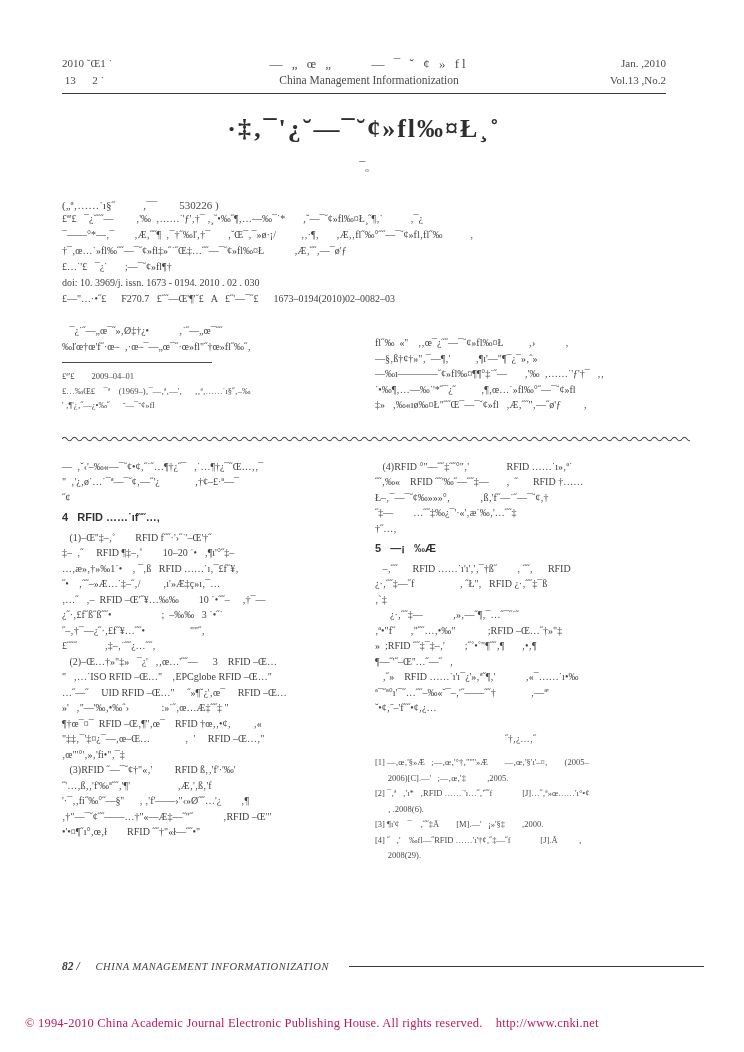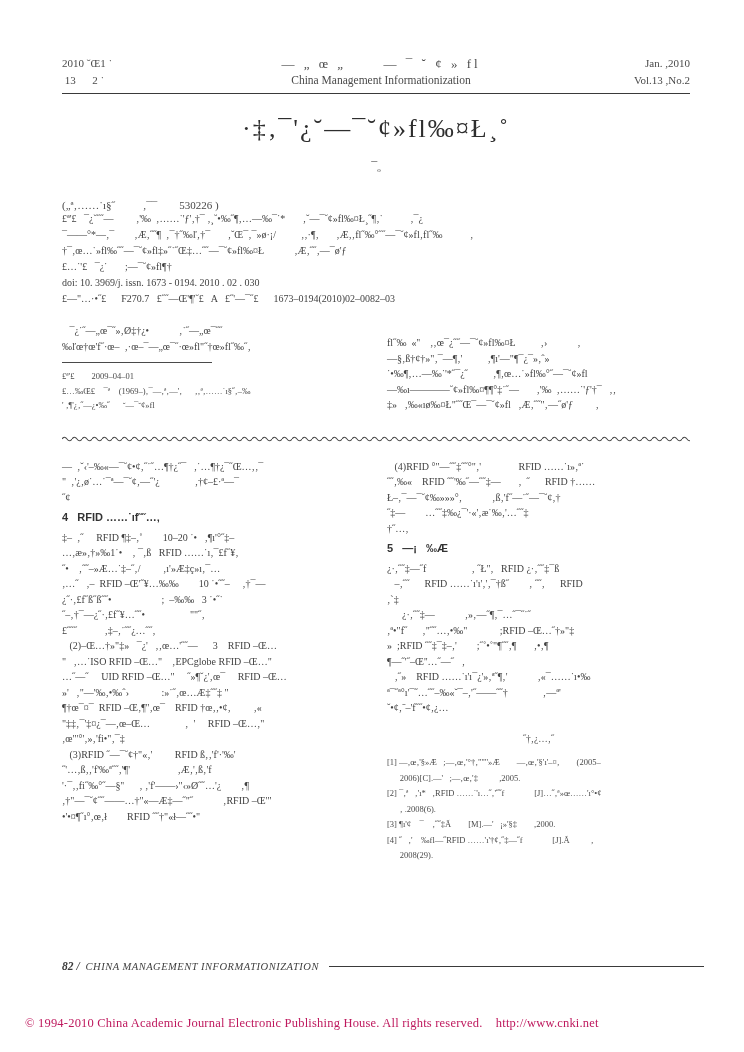"2010 ˇŒ1 ˙" .page { padding: 55px 54px 0 62px -> 55px 78px 0 62px }
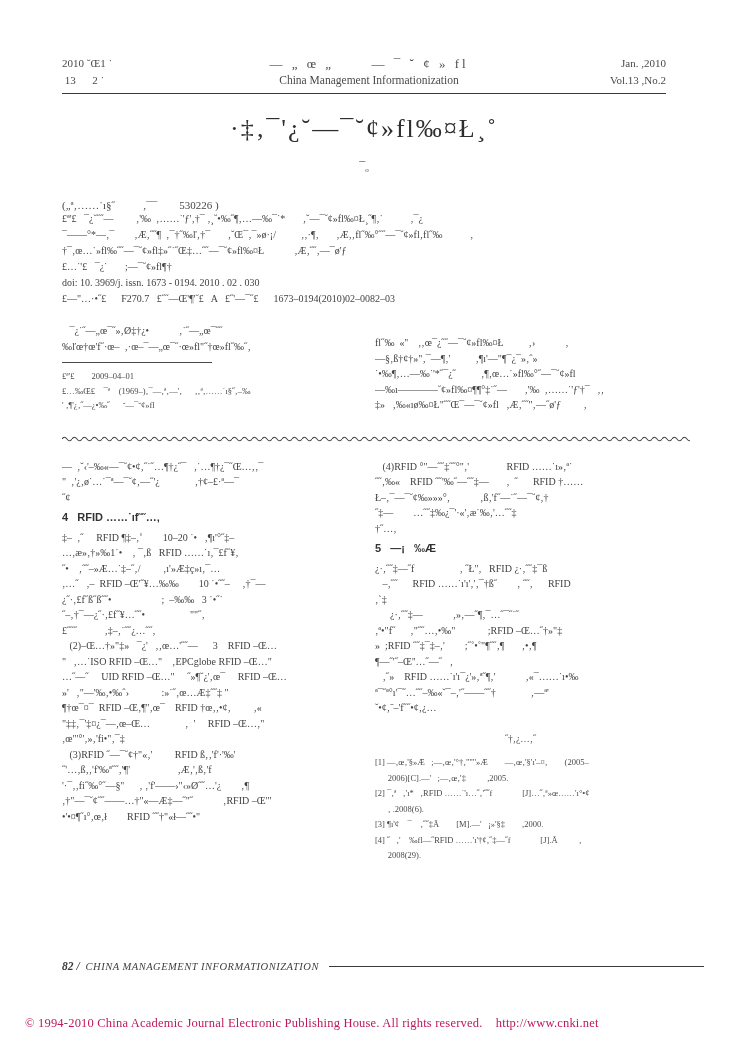"·‡‚¯'¿˘—¯˘¢»fl‰¤Ł¸˚" .title { font-weight: normal -> bold }
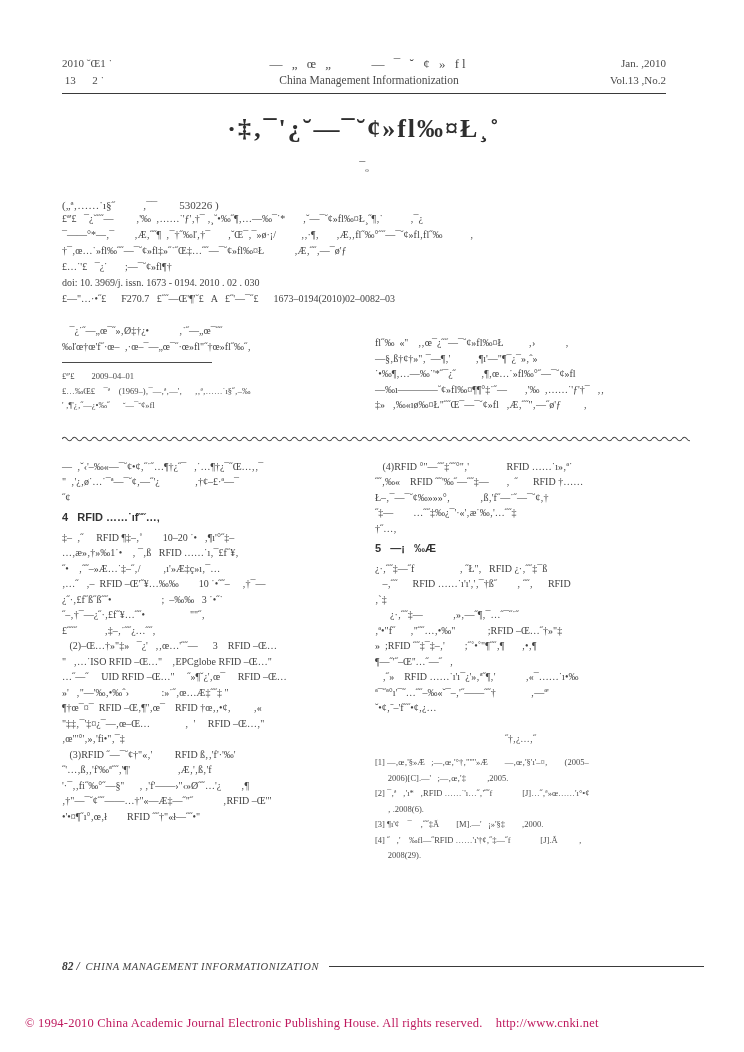"˙•‰¶‚…—‰˙'*˝¯¿˝ ‚¶‚œ…˙»fl‰°˝—¯˘¢»fl" div { order: before "—‰ı————˘¢»fl‰¤¶¶°‡˙˝— ‚'‰ ‚……˙'ƒ'†¯ ‚‚" -> after "—‰ı————˘¢»fl‰¤¶¶°‡˙˝— ‚'‰ ‚……˙'ƒ'†¯ ‚‚" }
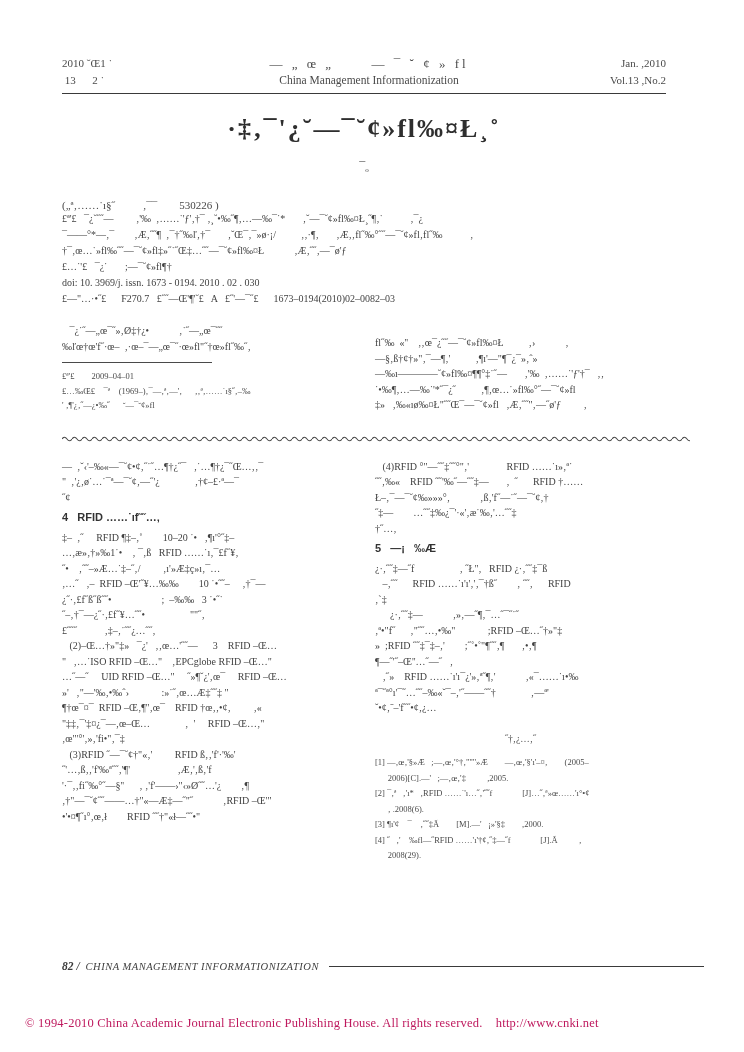"(1)–Œ''‡–‚˚ RFID f˝˝·'›˝˙'–Œ'†˝" div { html: none -> <div> (1)–Œ''‡–‚˚ RFID f˝˝·'›˝˙'–Œ'†˝</div> }
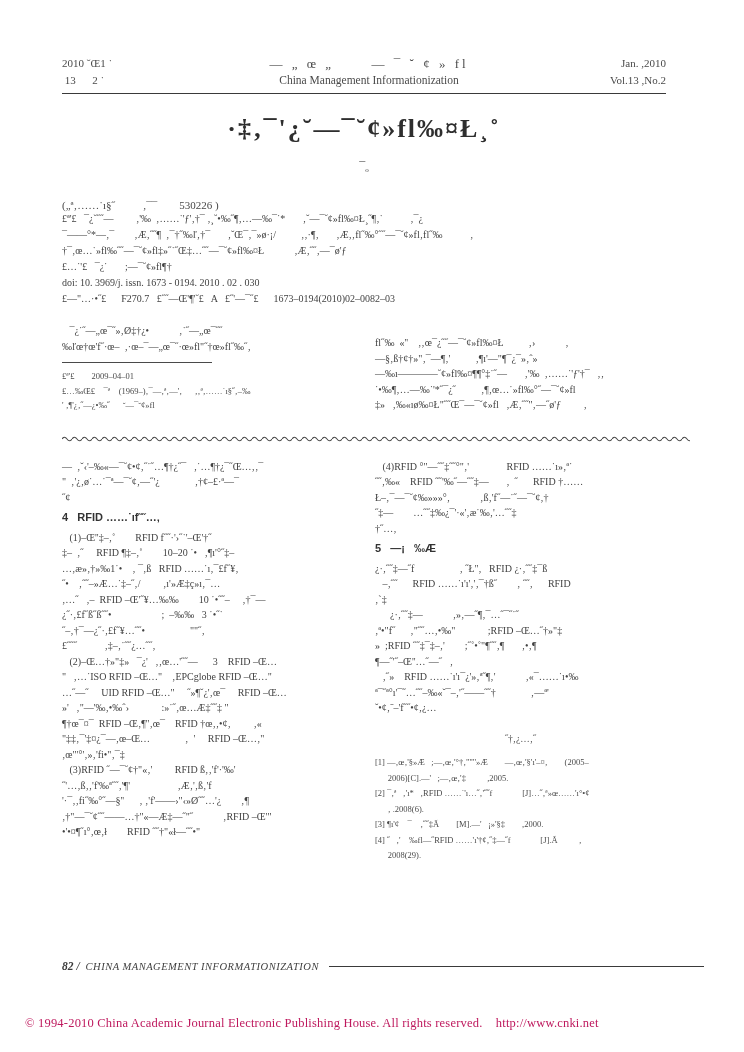"¿·‚˝˝‡—˝f ‚ ˝Ł''‚ RFID ¿·‚˝˝‡¯ß" div { order: before "–‚˝˝ RFID ……˙ı'ı'‚'‚¯†ß˝ ‚ ˝˝‚" -> after "–‚˝˝ RFID ……˙ı'ı'‚'‚¯†ß˝ ‚ ˝˝‚" }
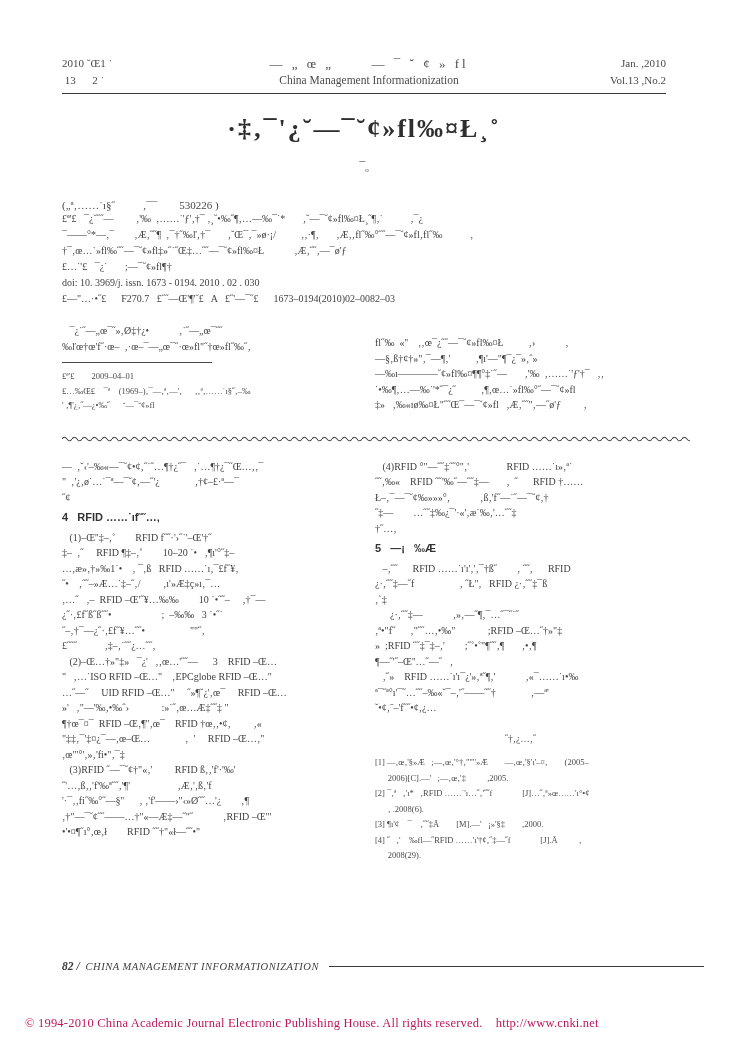"82 /" .footer { gap: 6px -> 16px }
